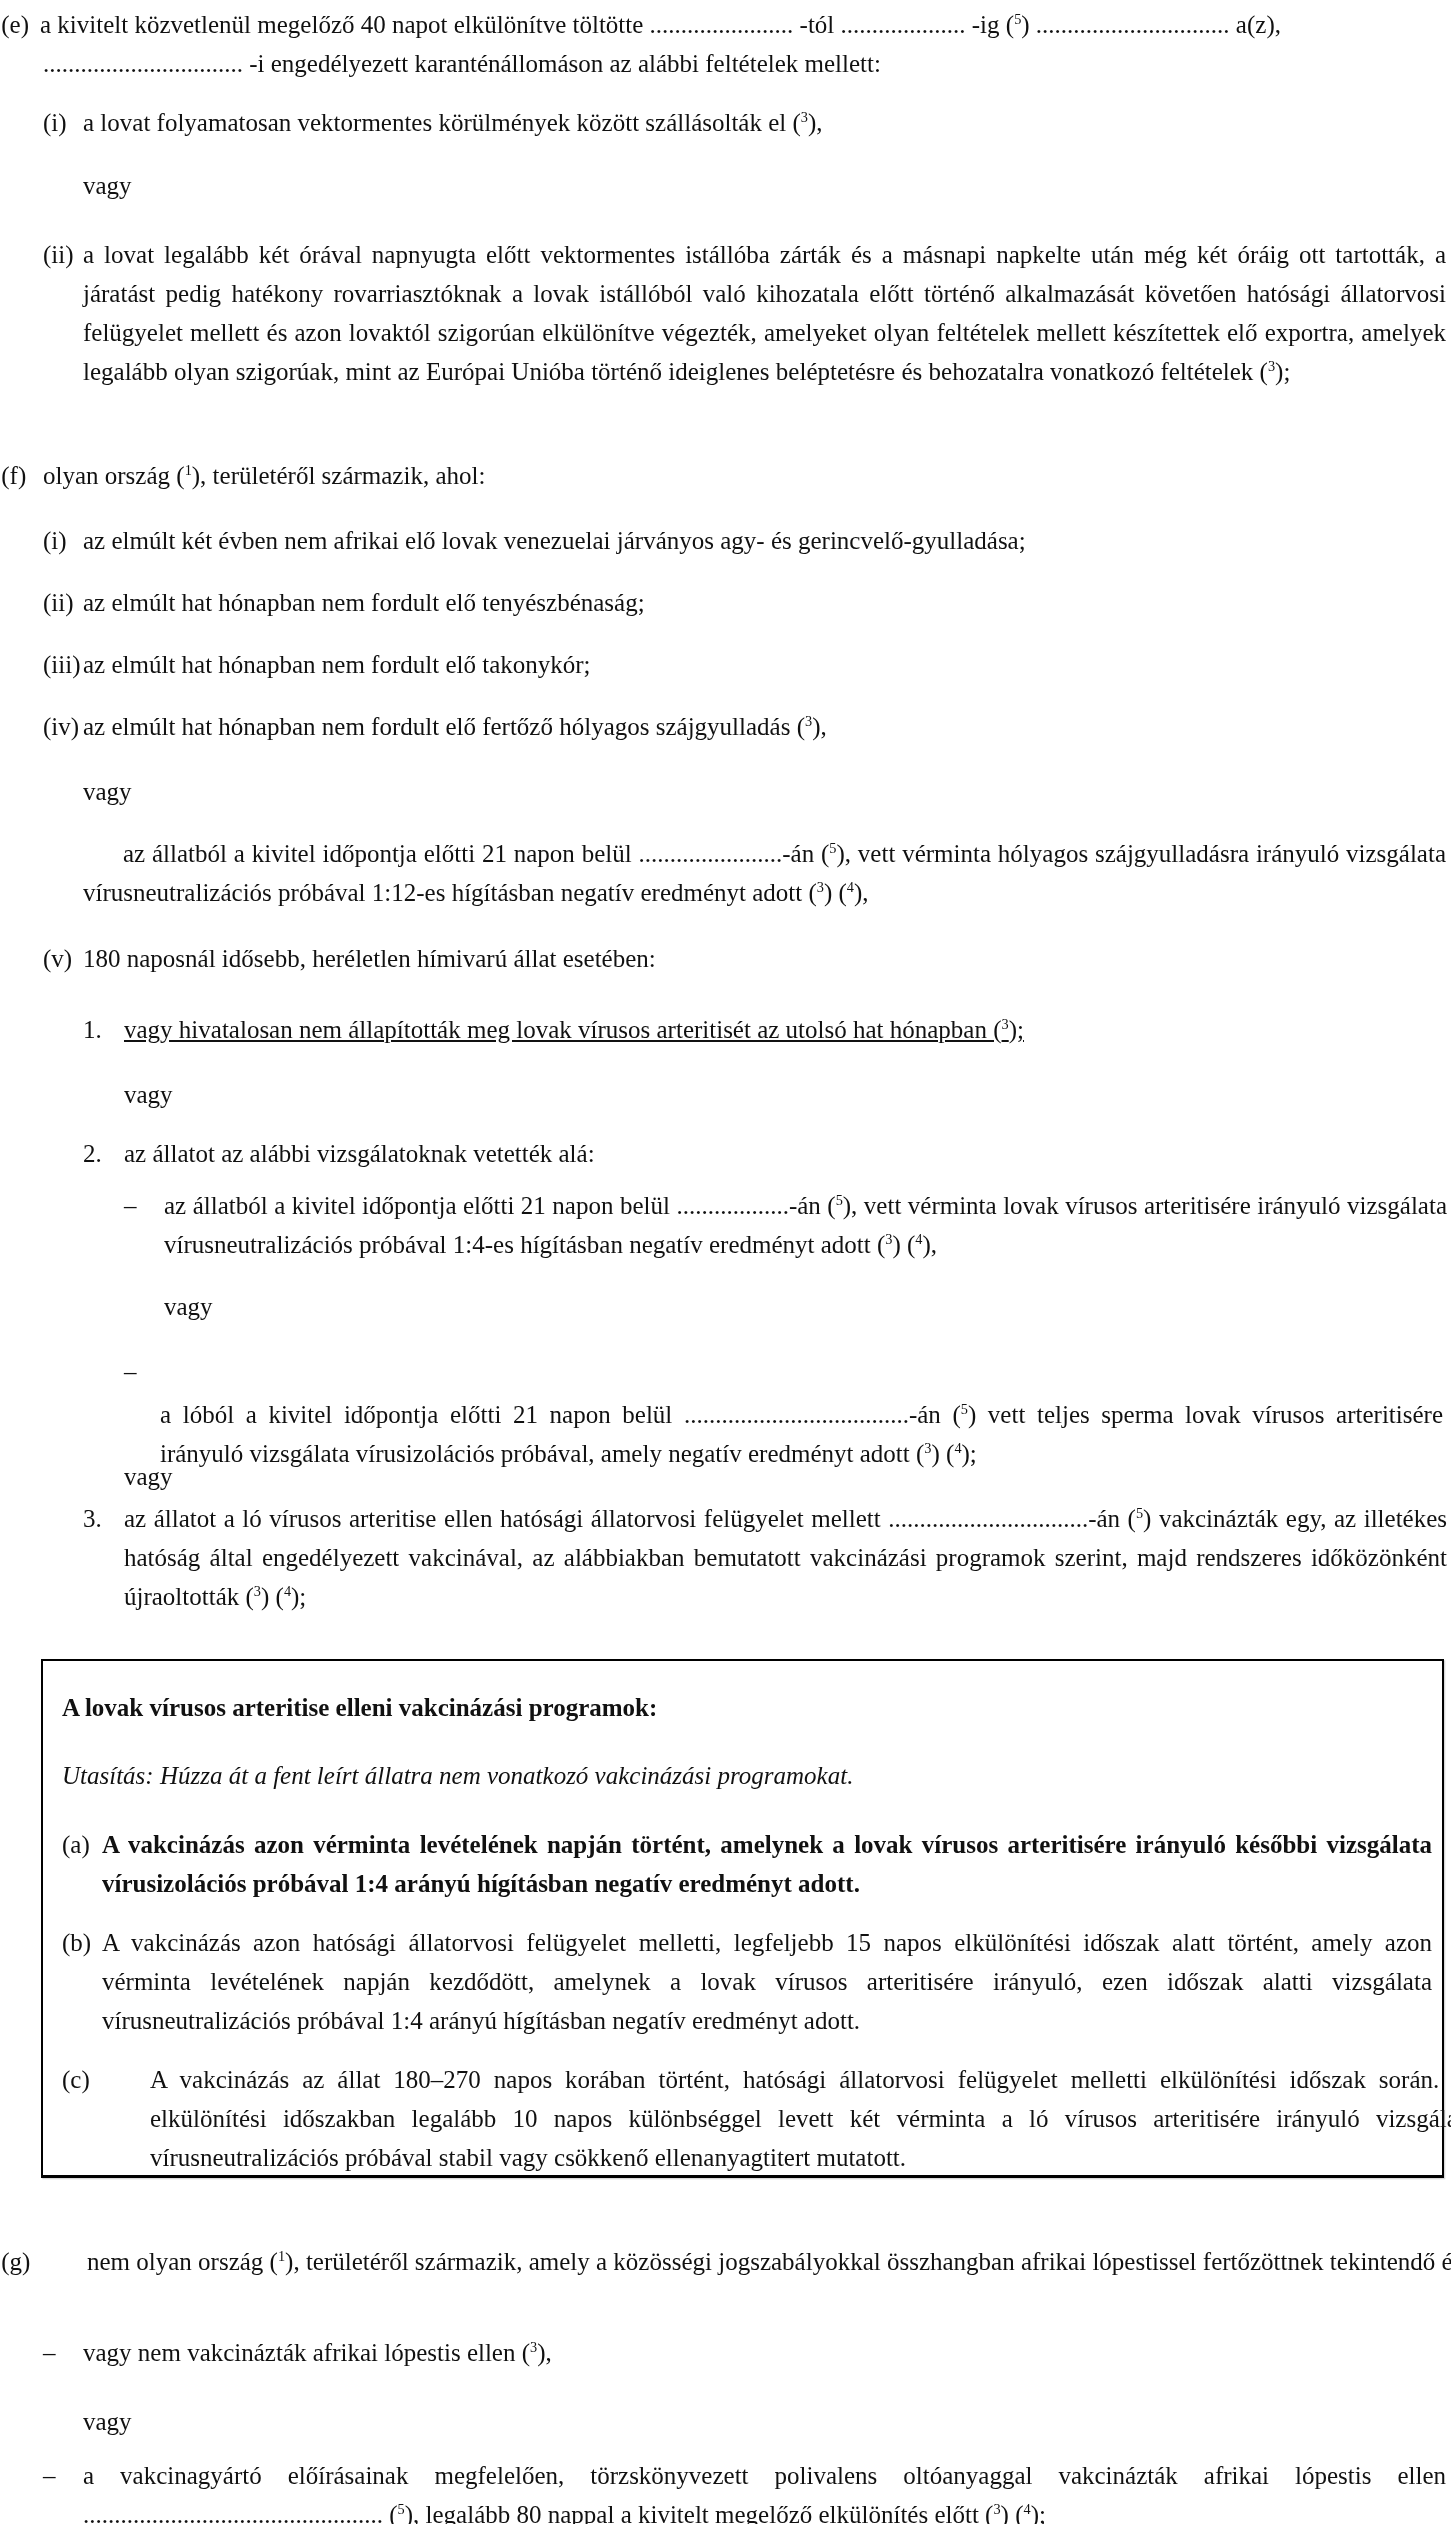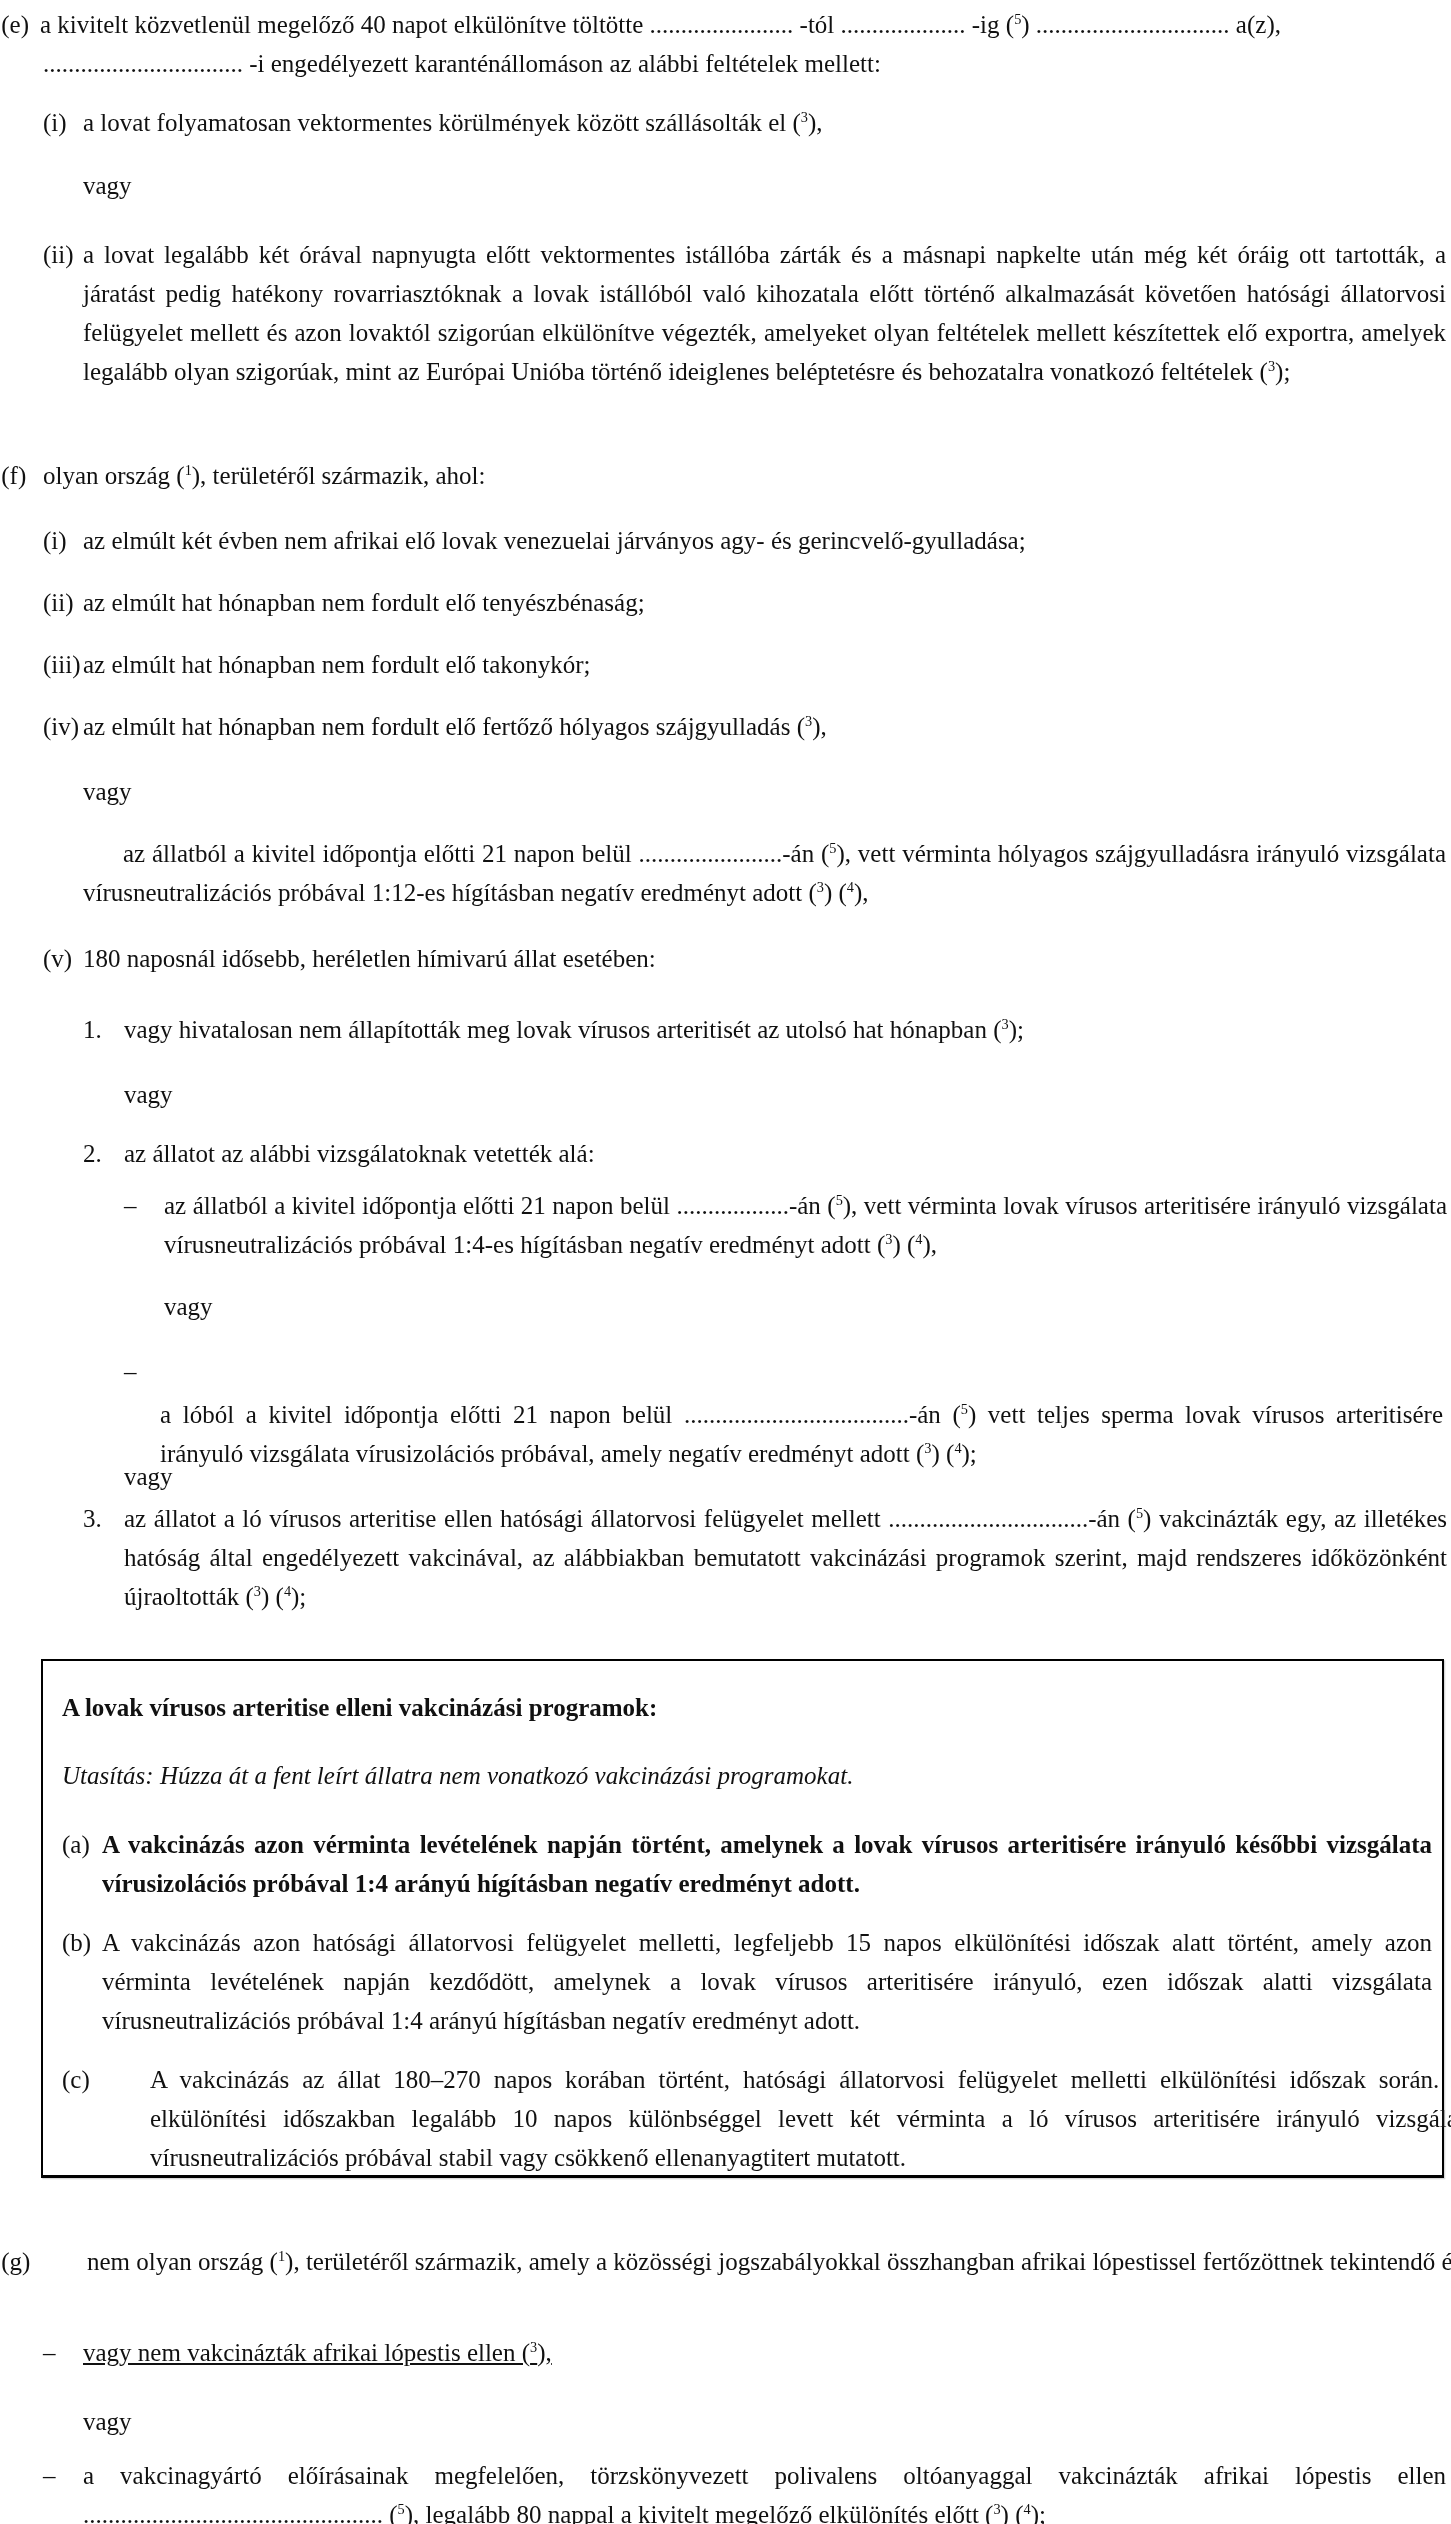"vagy hivatalosan nem állapították meg" div.blk { text-decoration: none -> underline }
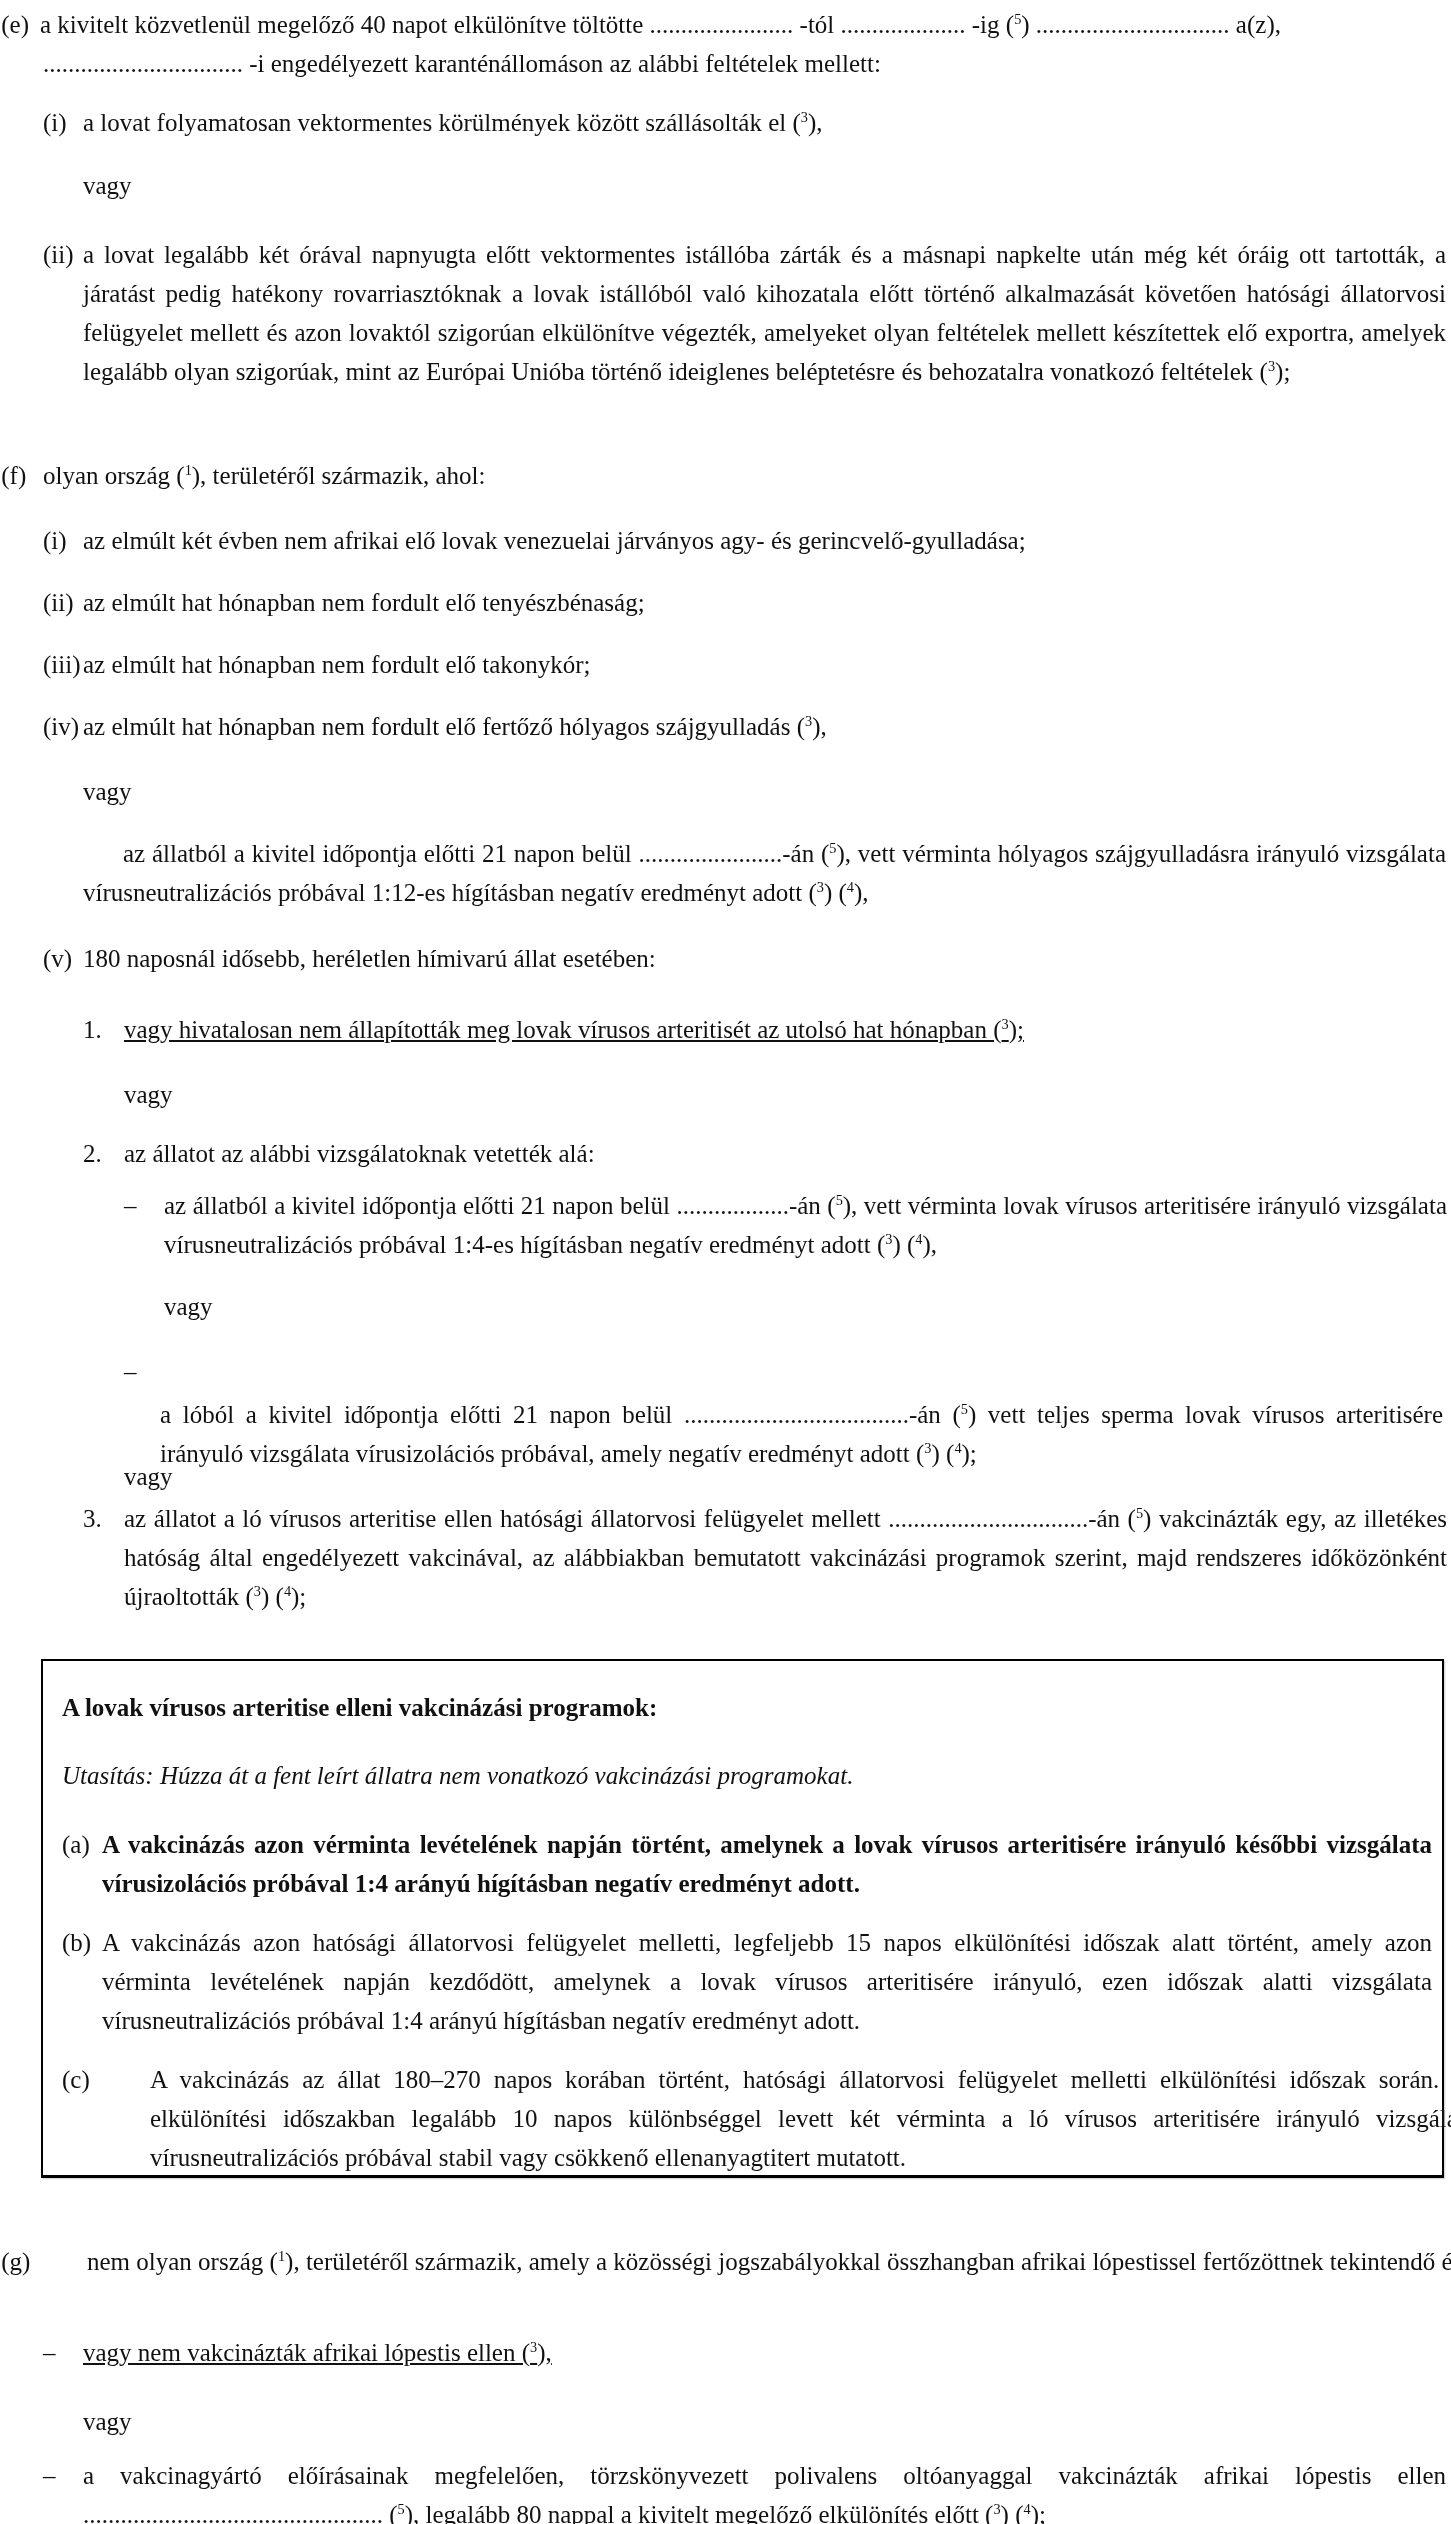"vagy nem vakcinázták afrikai lópestis" div.blk { text-decoration: underline -> none }
